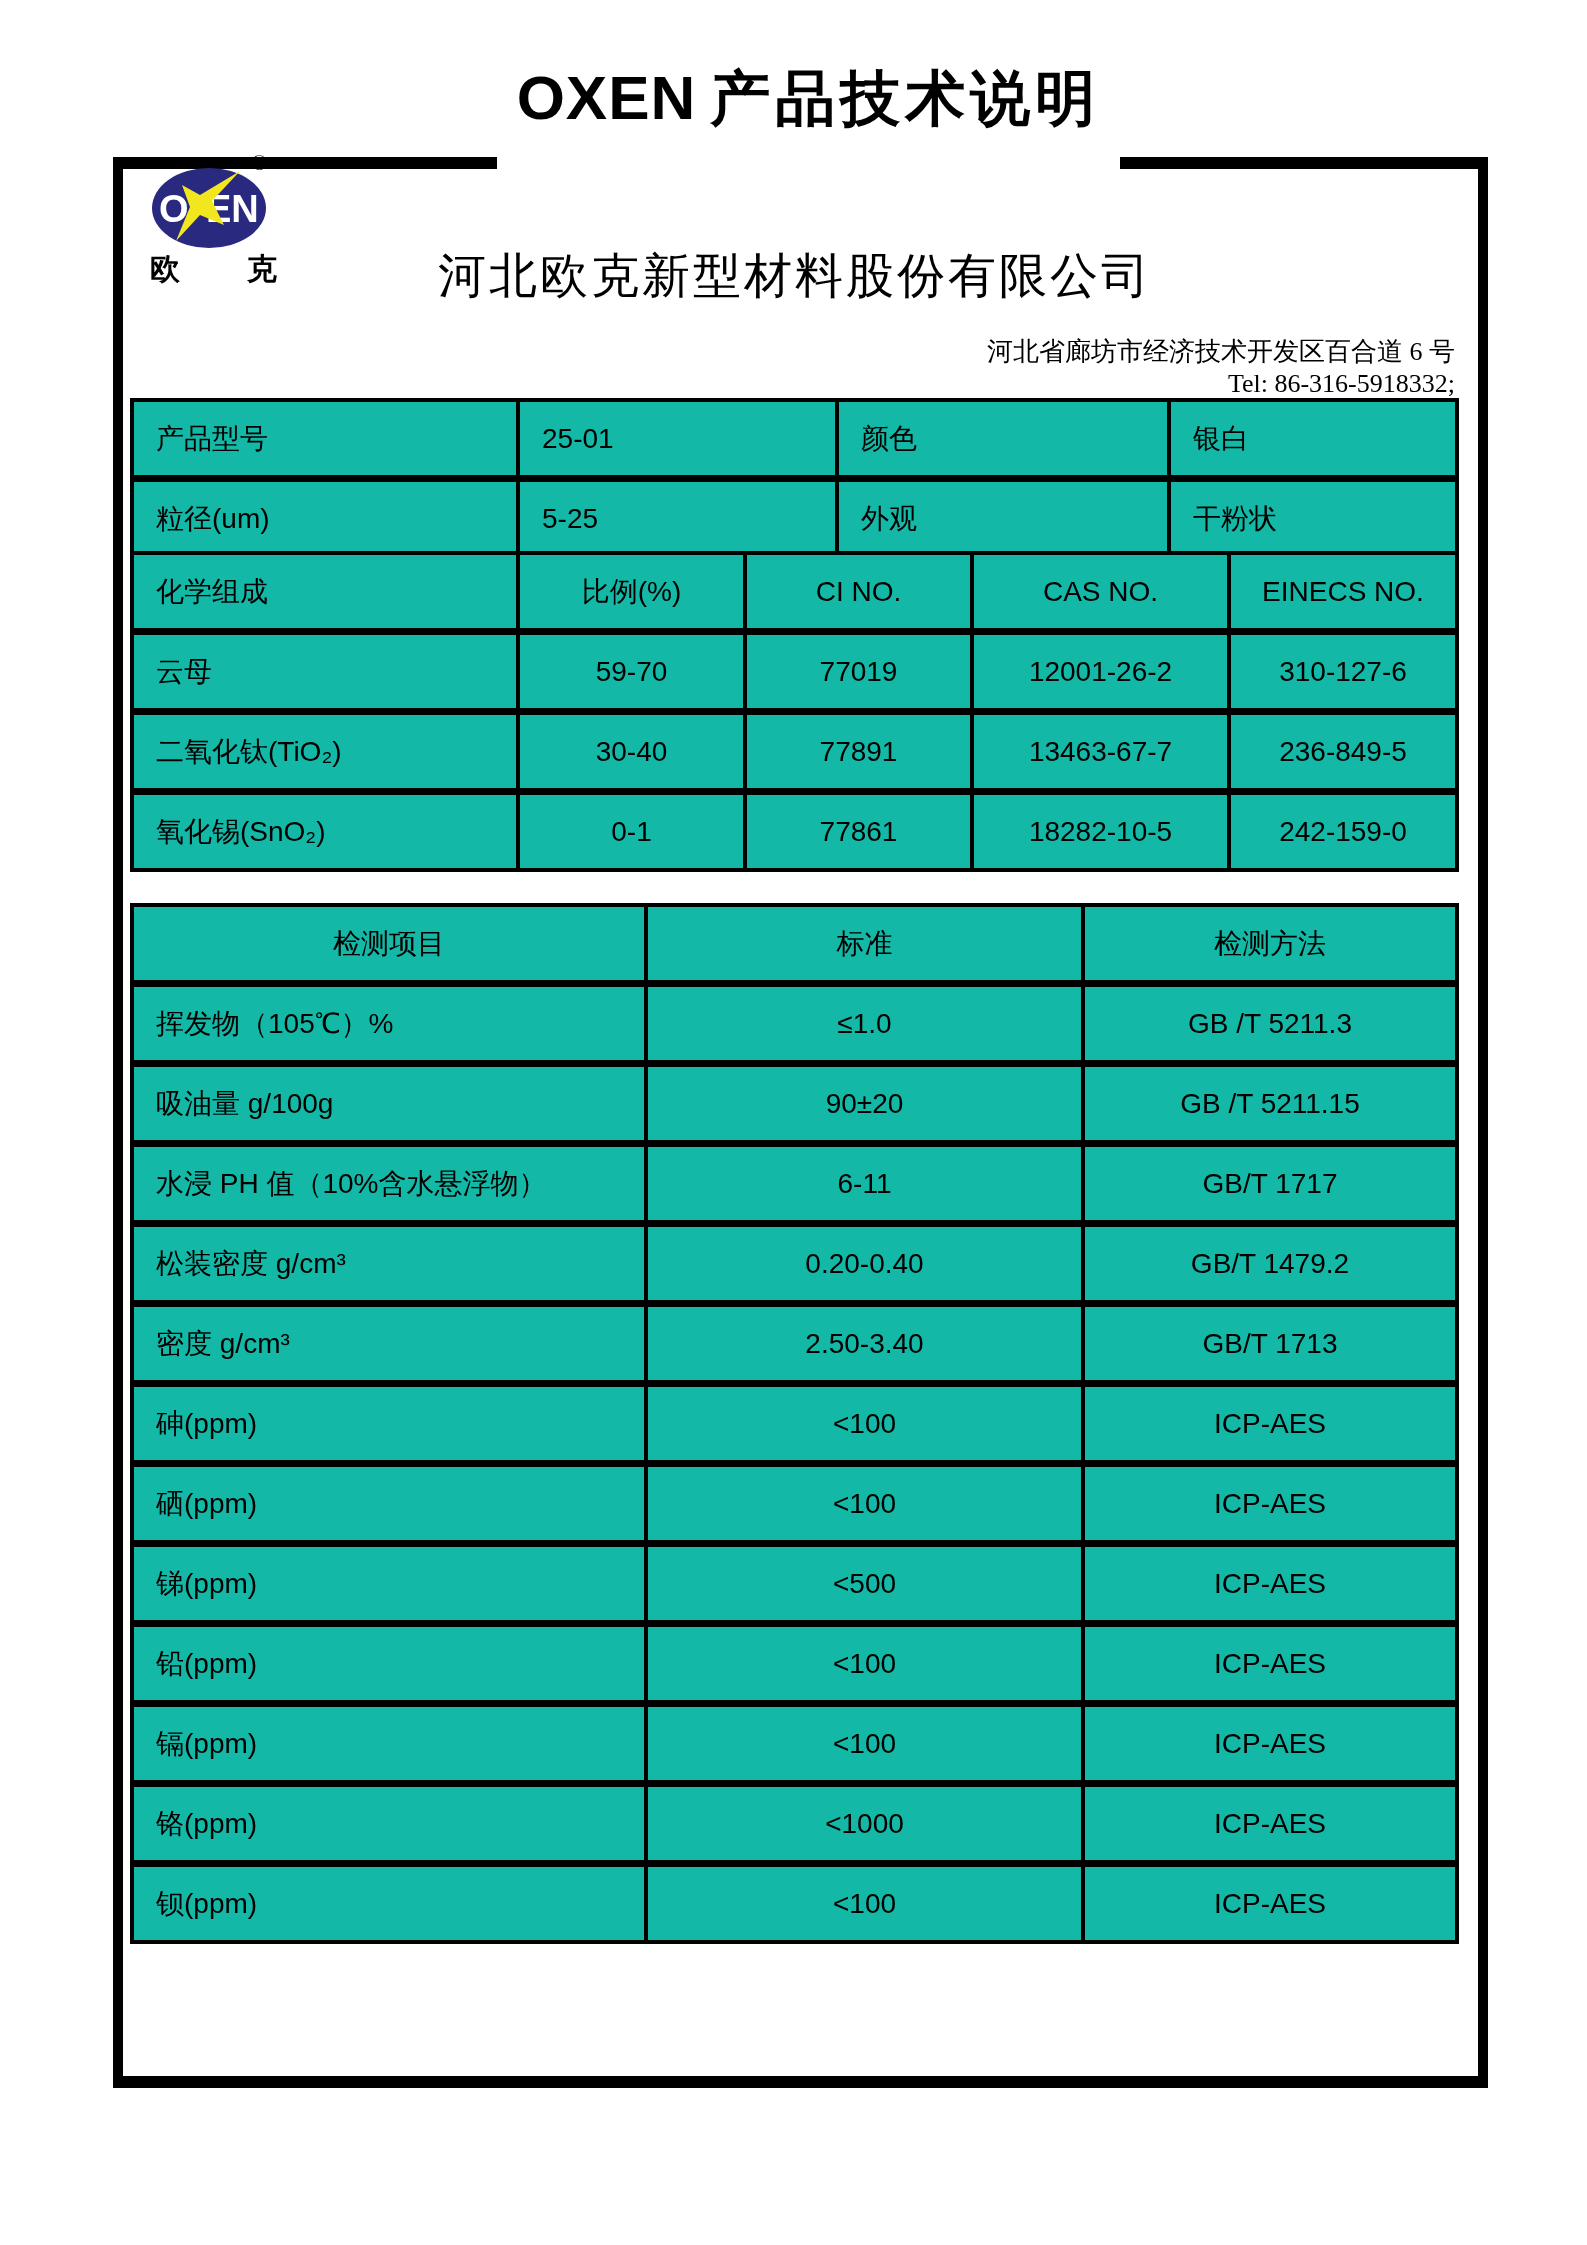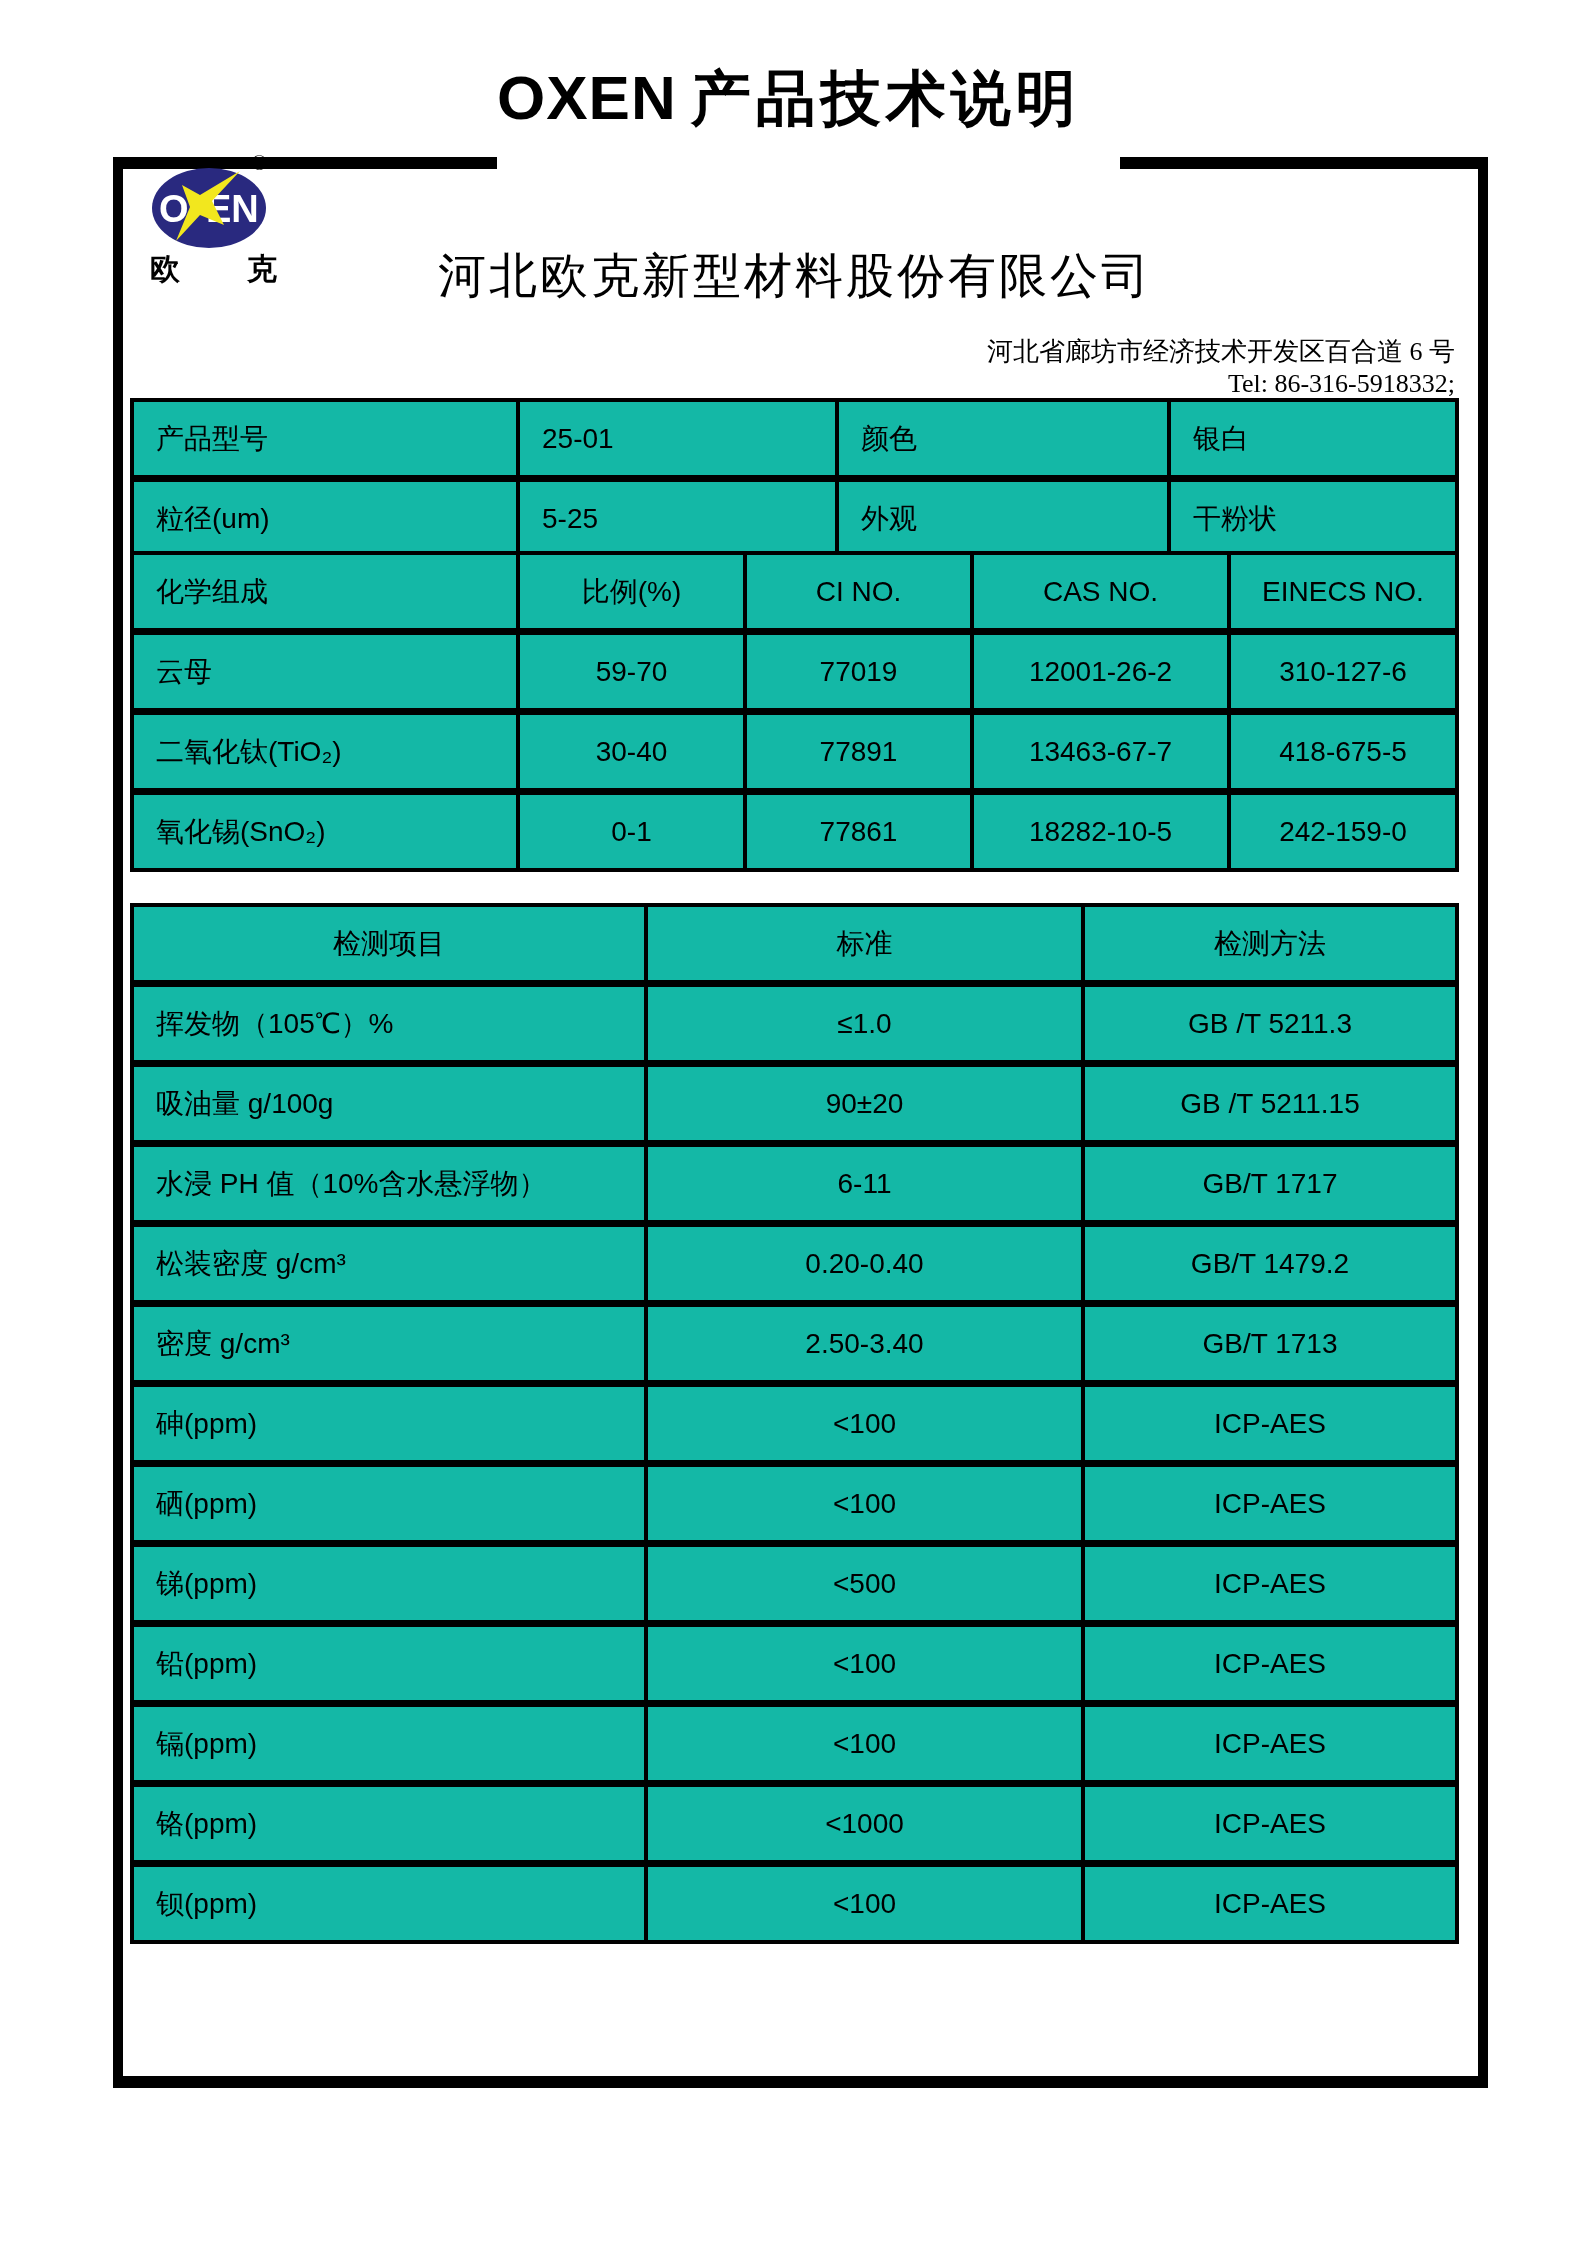"OXEN 产品技术说明" .title { text-align: left -> center }
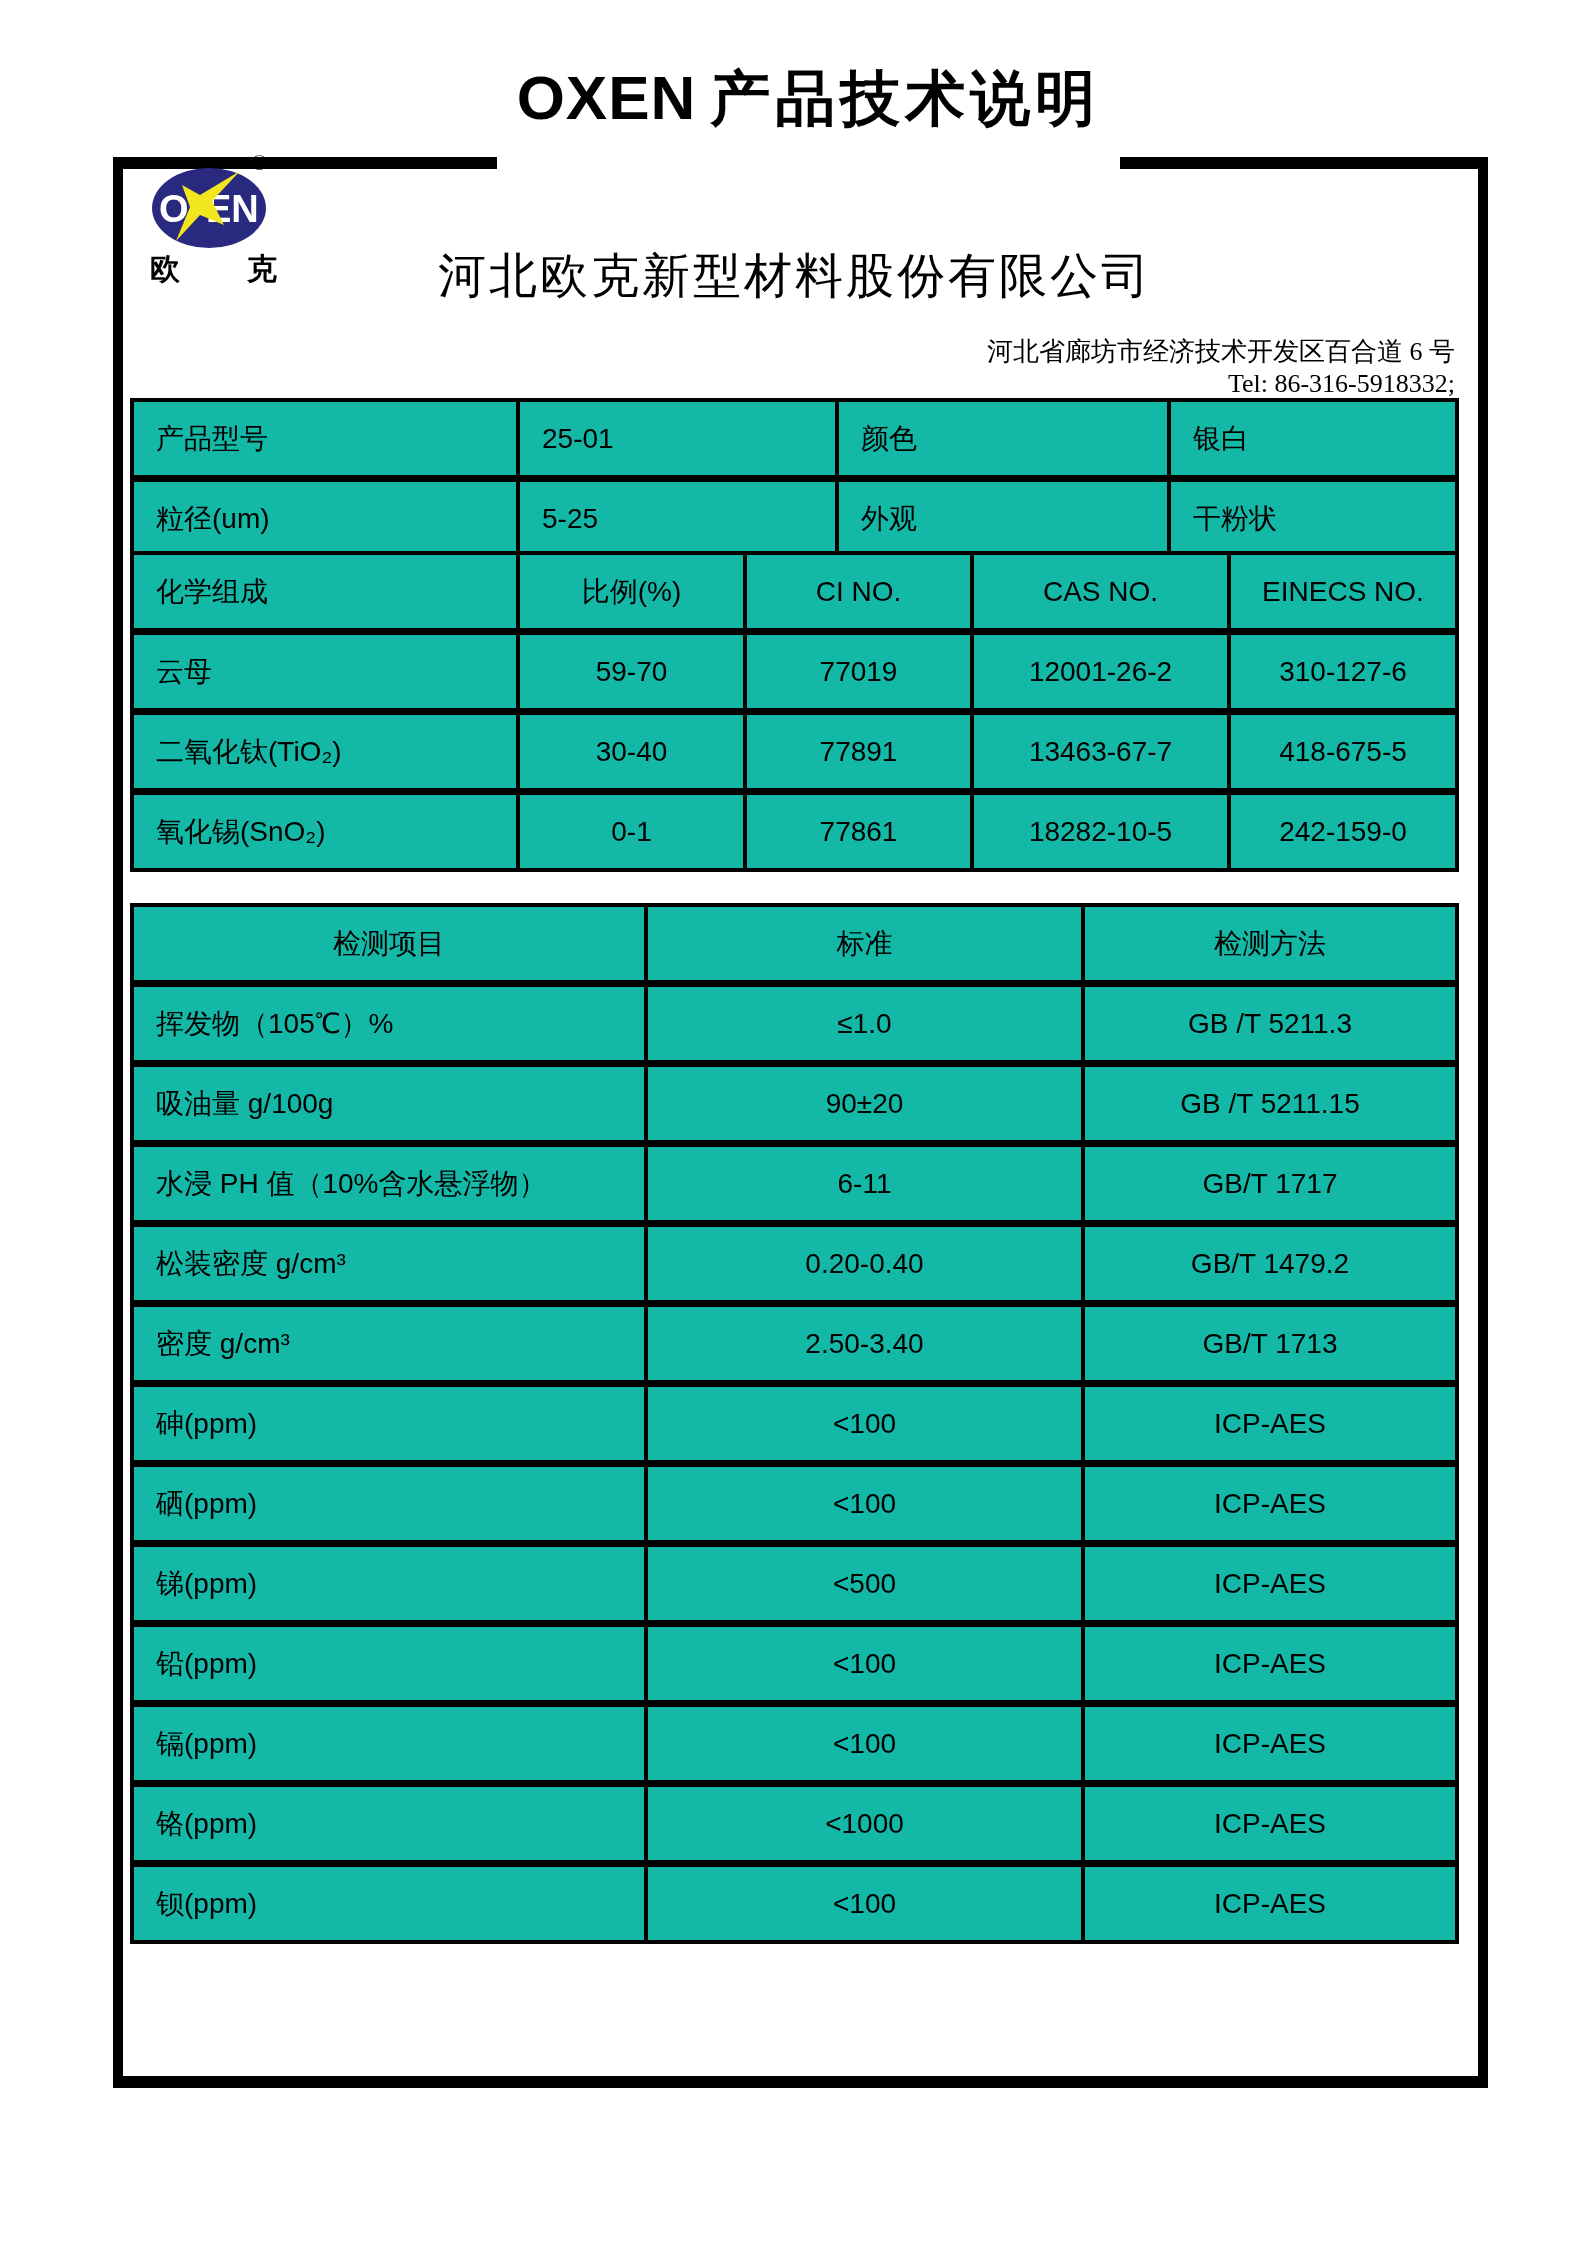"418-675-5" td.cell-center { text: 418-675-5 -> 236-849-5 }
